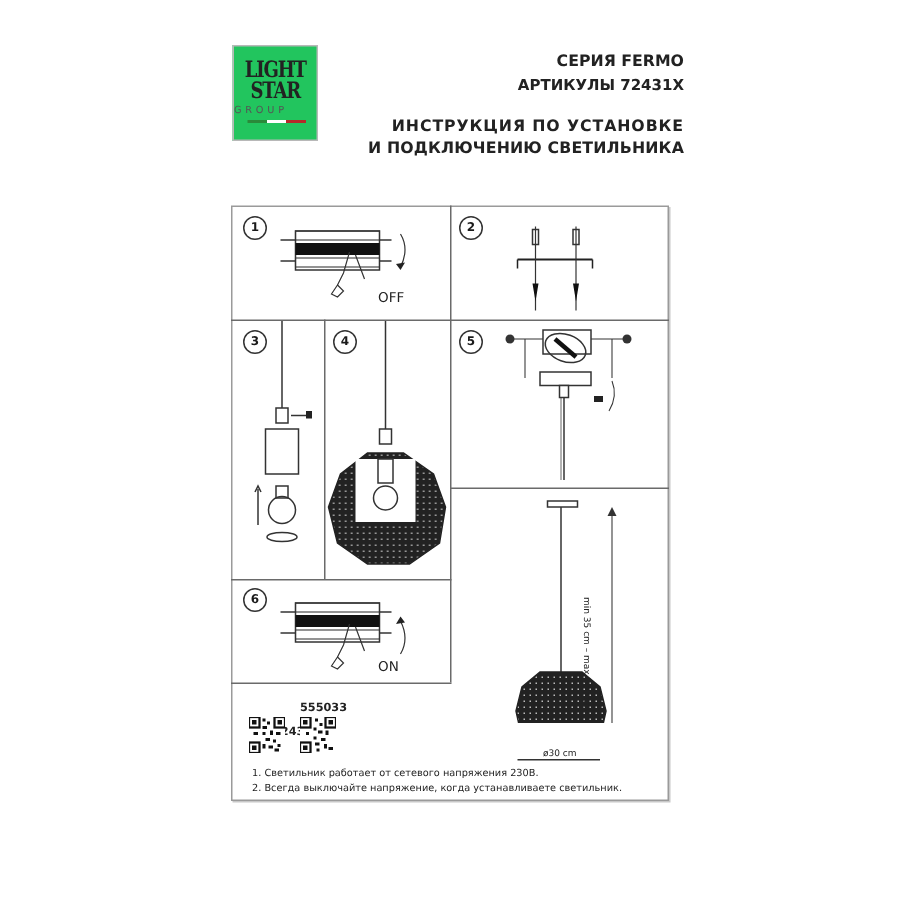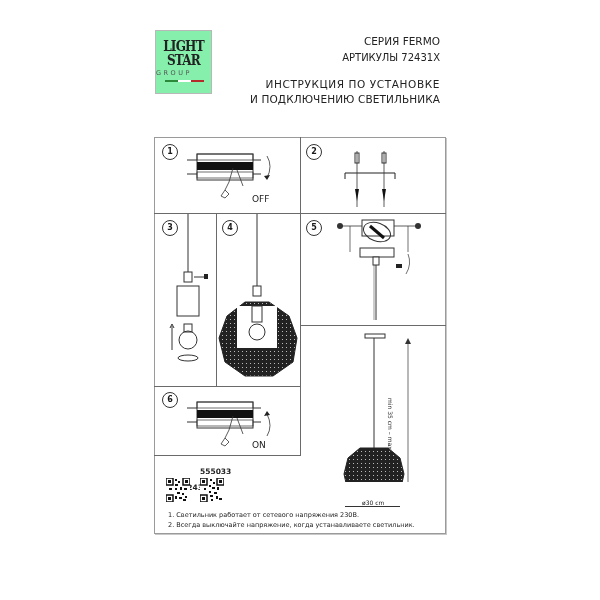"LIGHT" .logo { background: #86efac -> #22c55e }
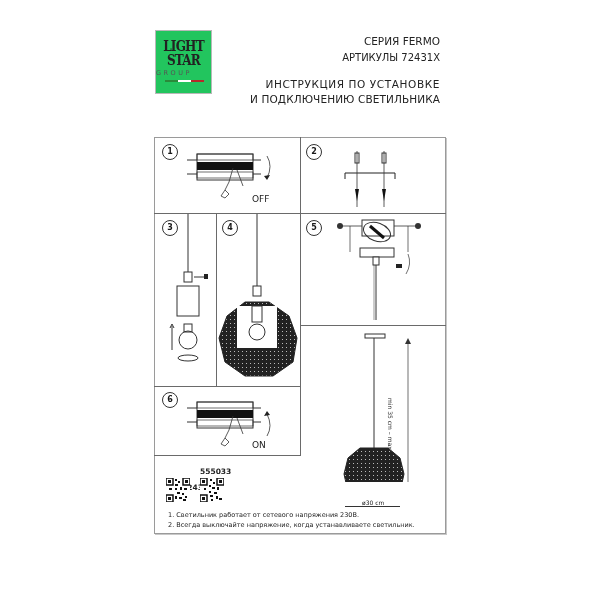"СЕРИЯ FERMO" .hdr { font-weight: normal -> bold; right: 160px -> 144px }
